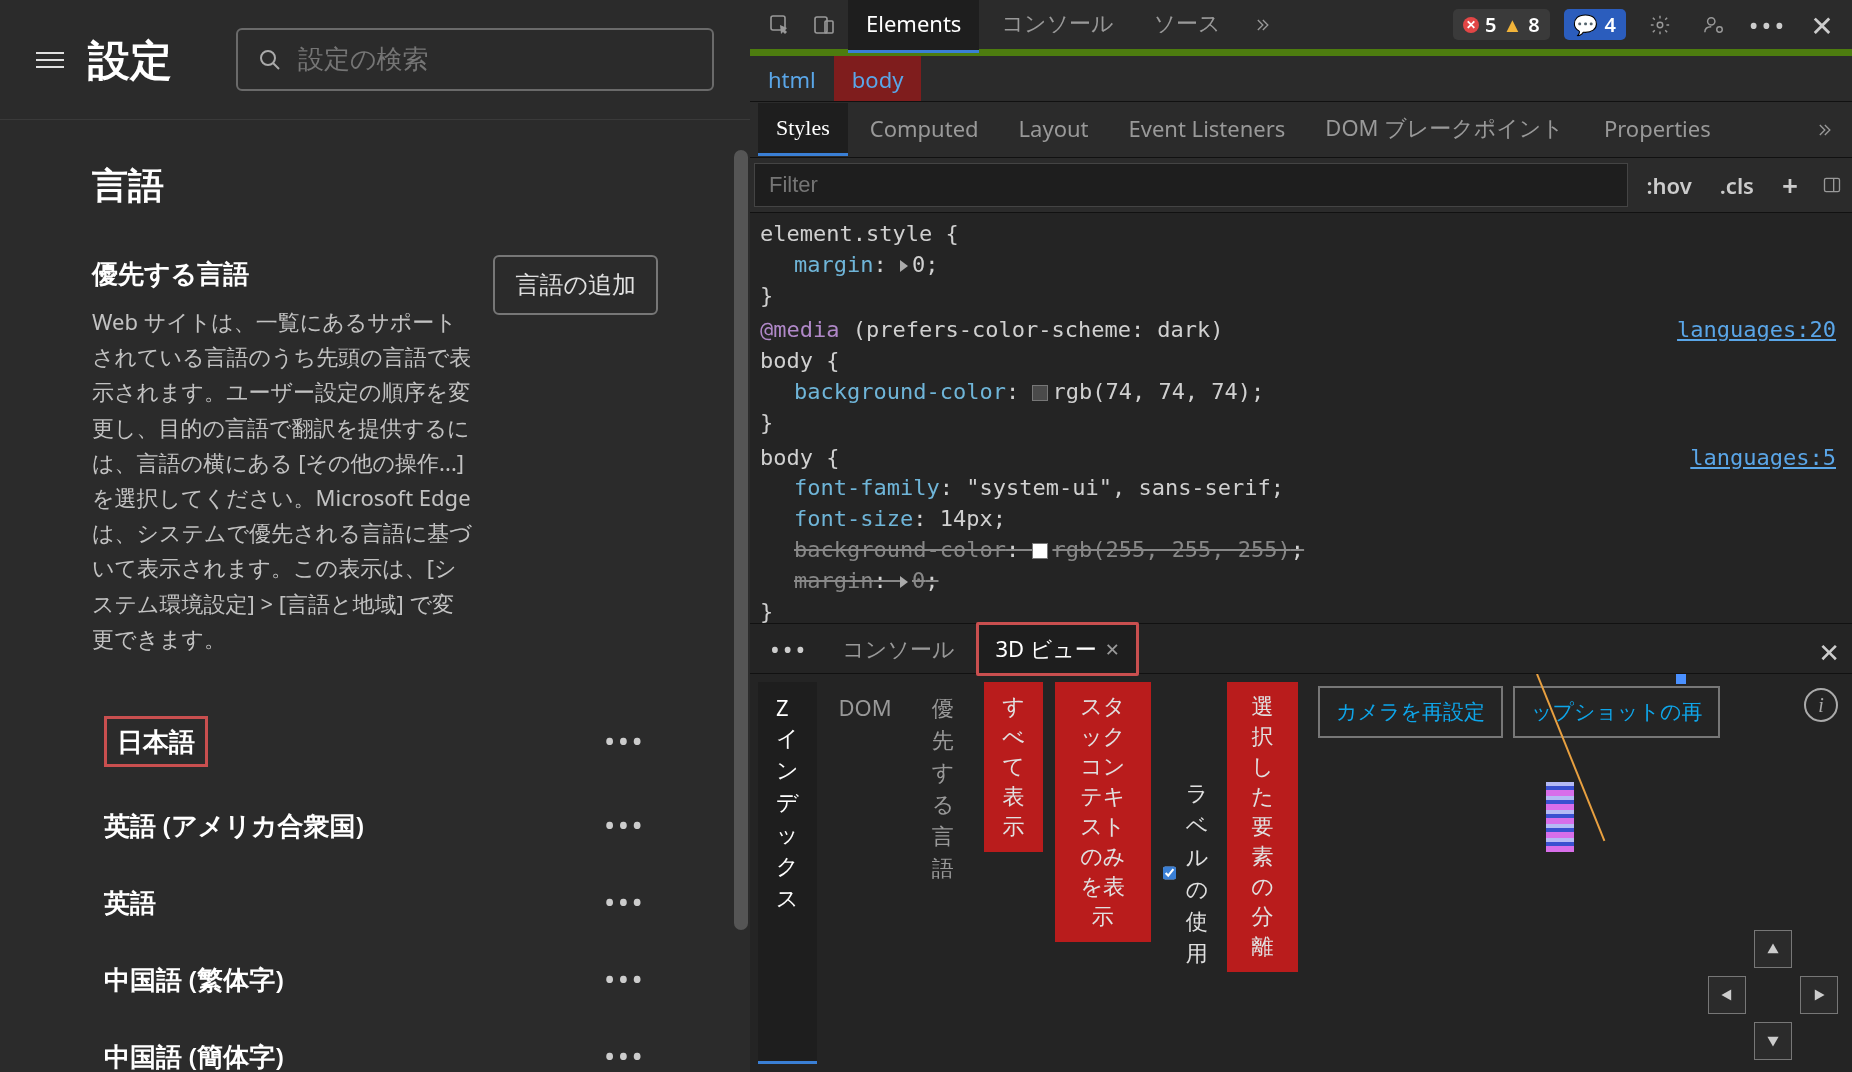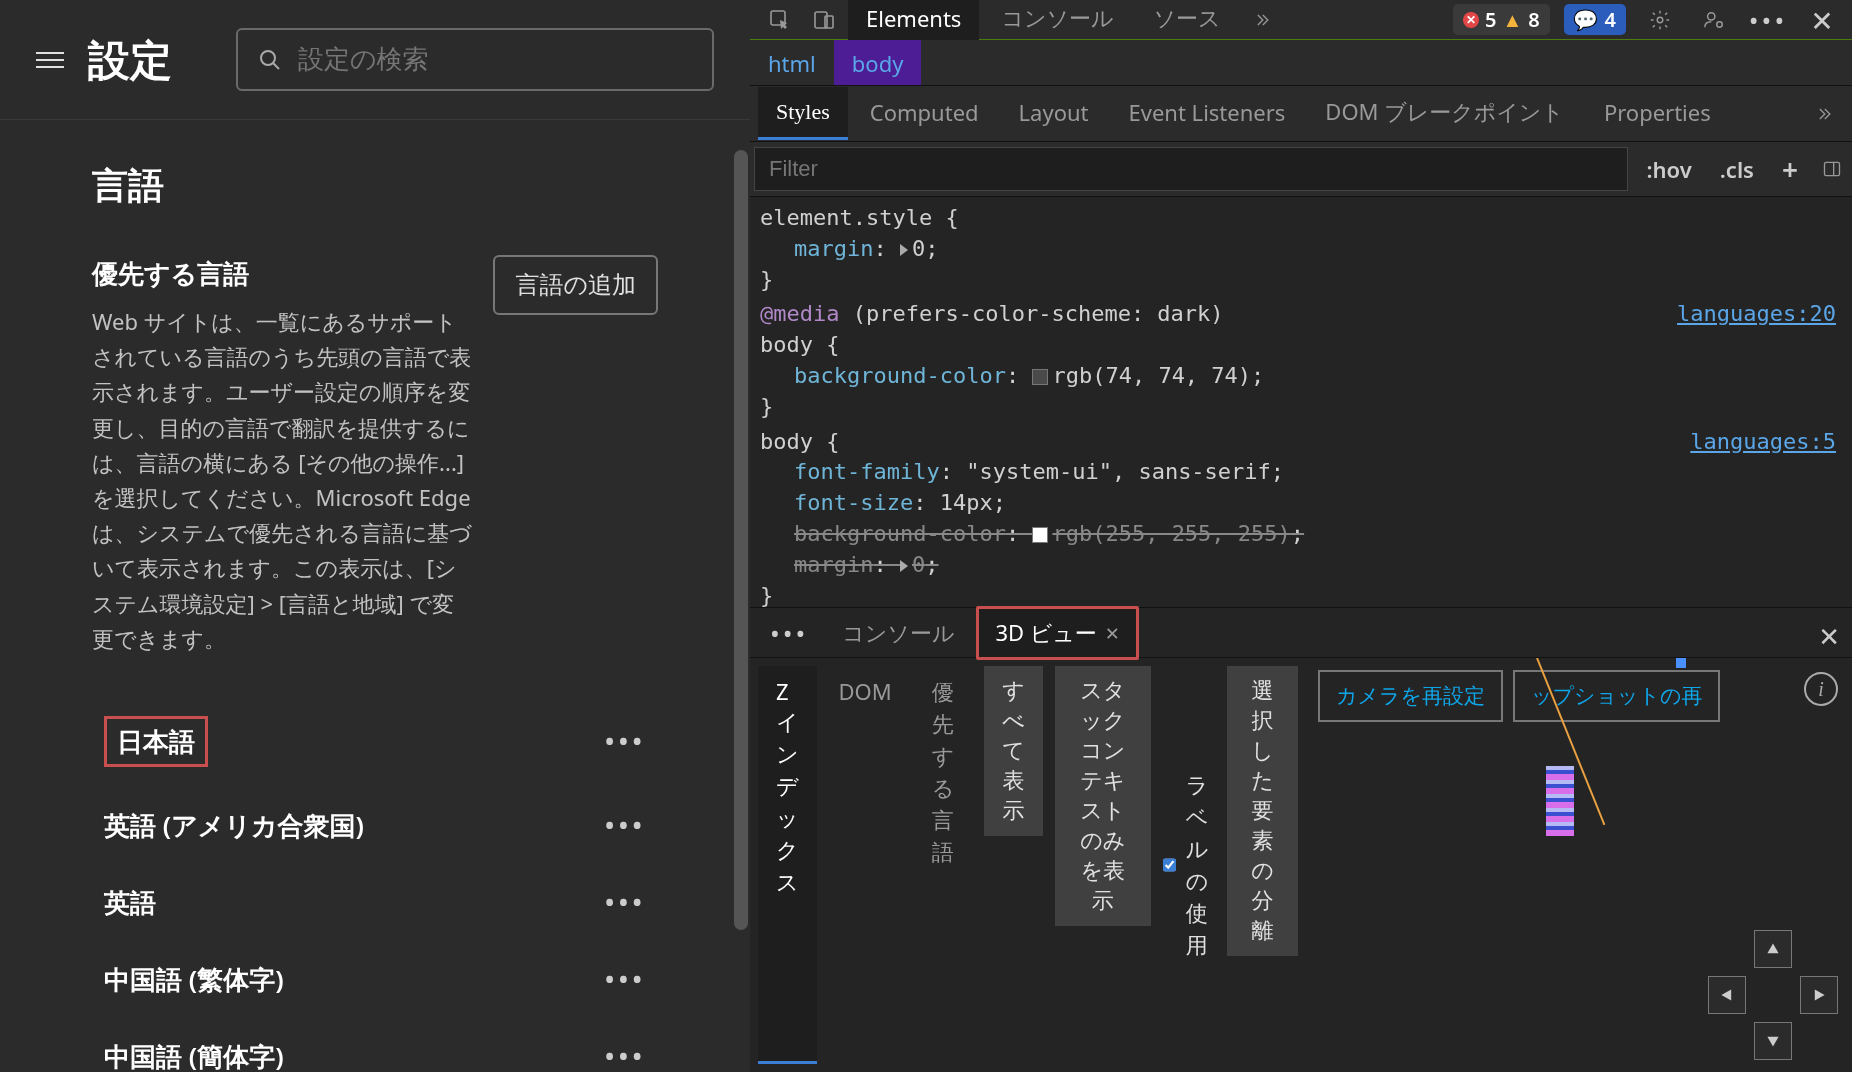"Elements" .dt-toolbar { border-bottom: 1px solid #4d7c0f -> 7px solid #4d7c0f; height: 40px -> 56px }
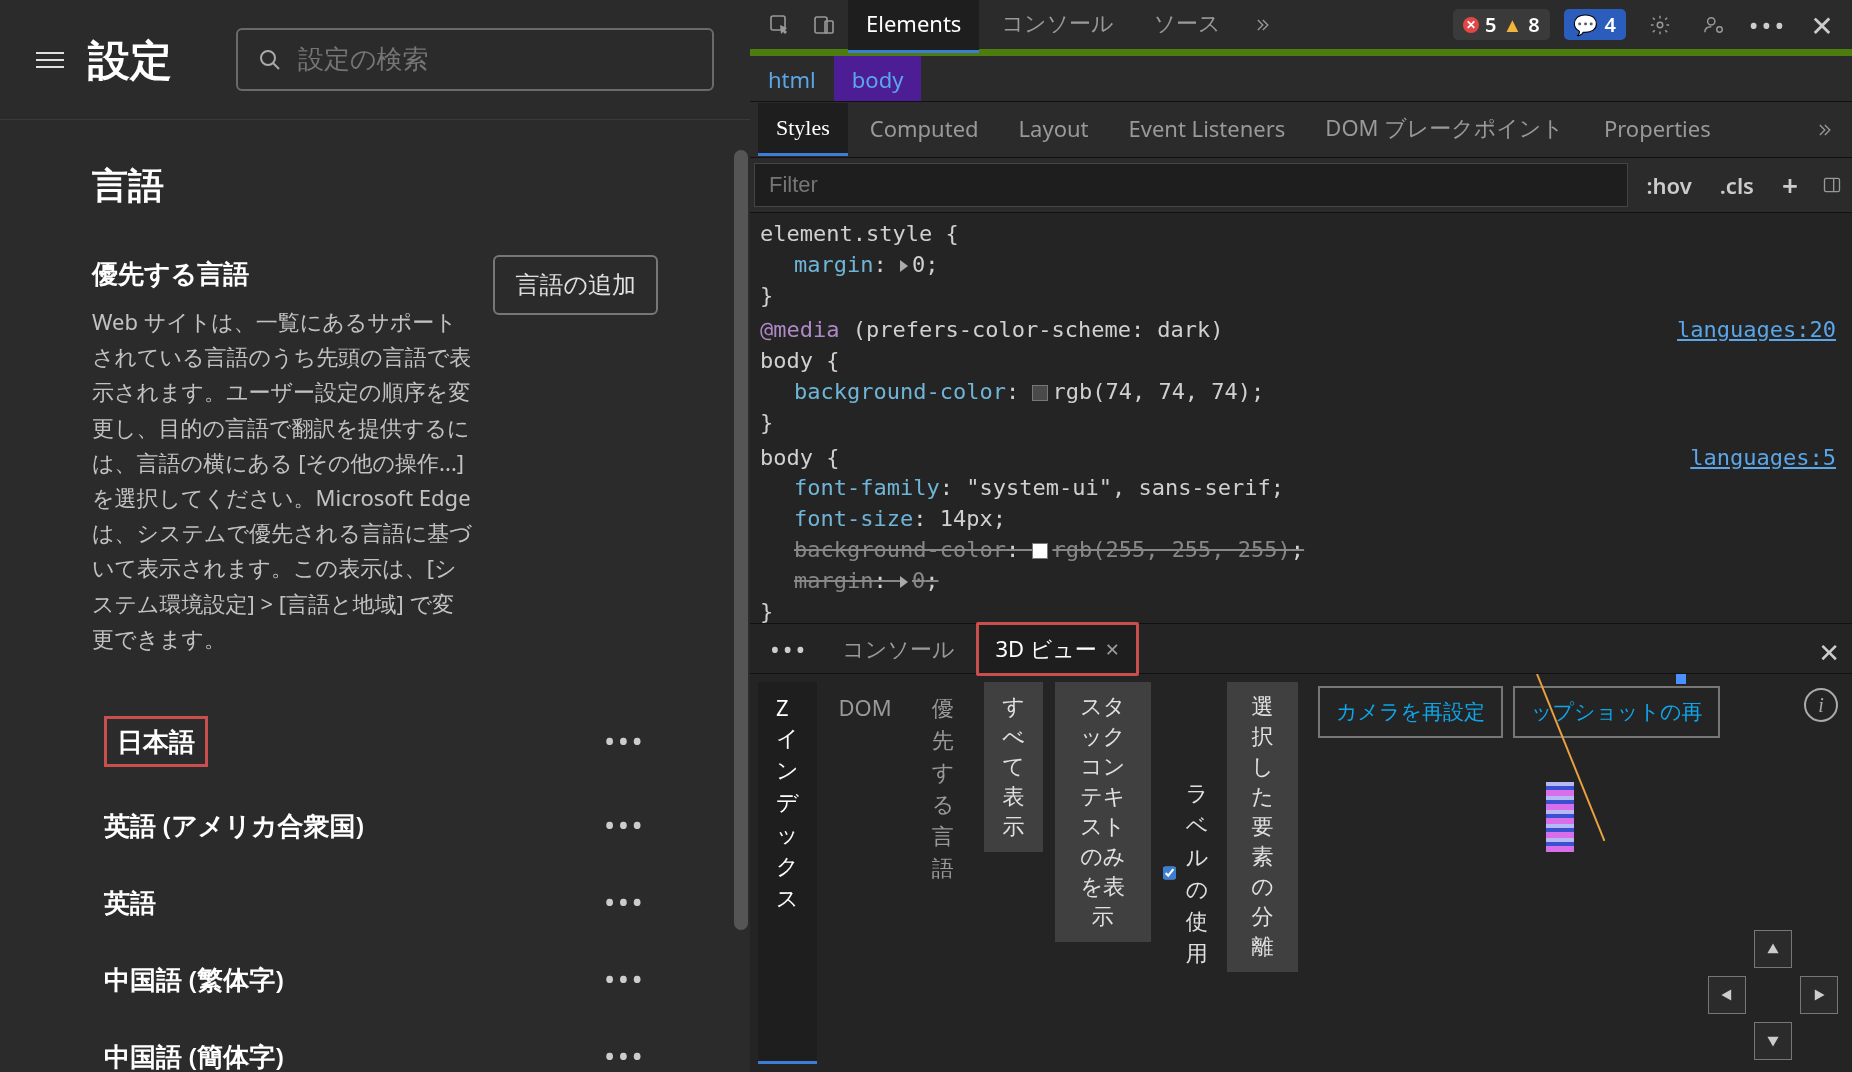"body" .dt-bc-item.active { background: #4c1d95 -> #7f1d1d }
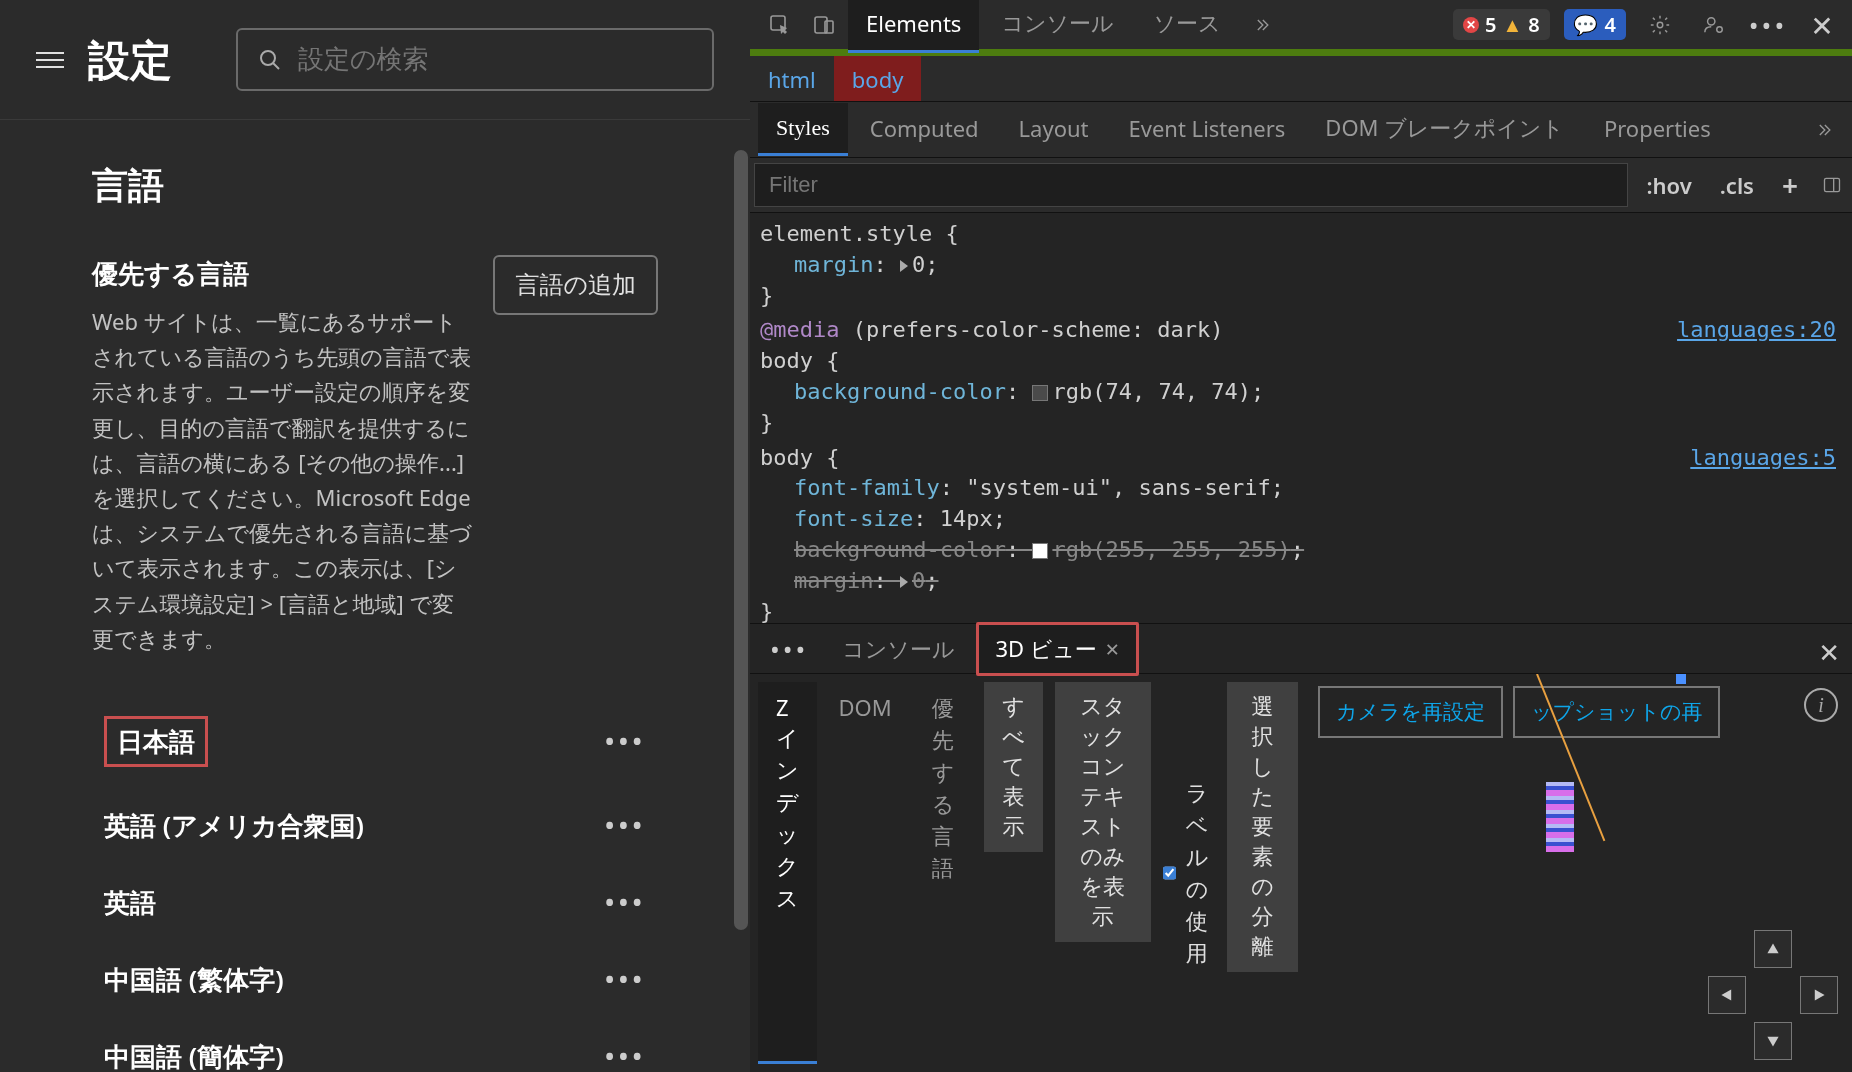"すべて表示" .drawer-btn { background: #404040 -> #b91c1c }
